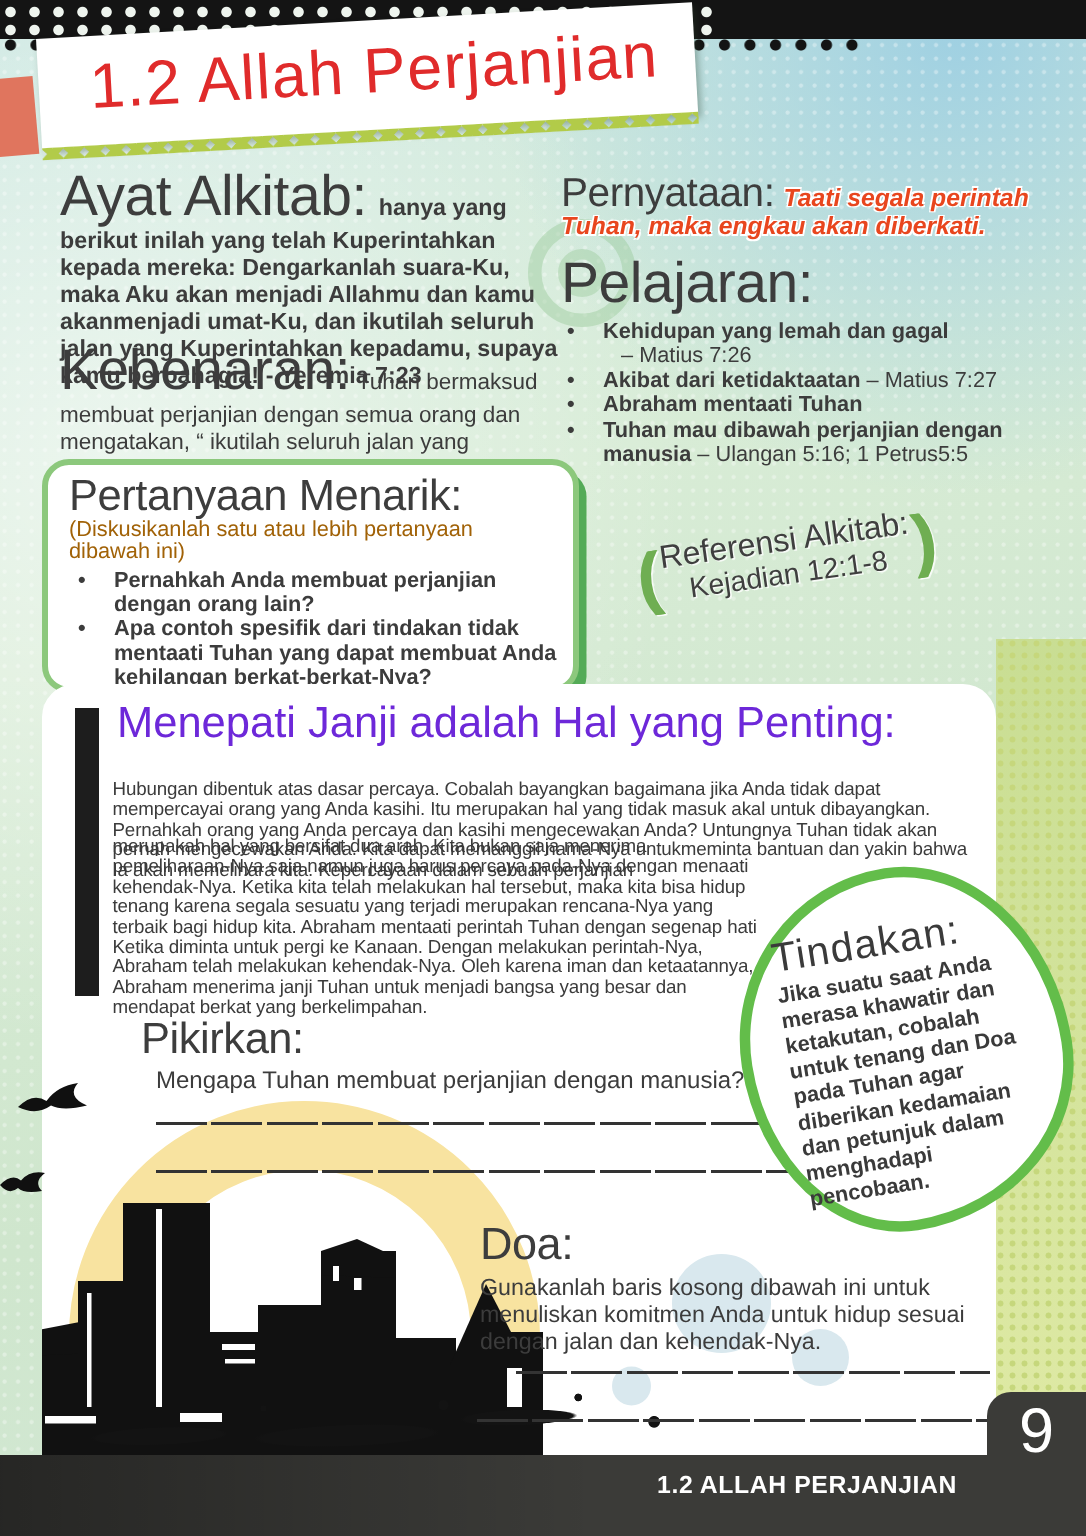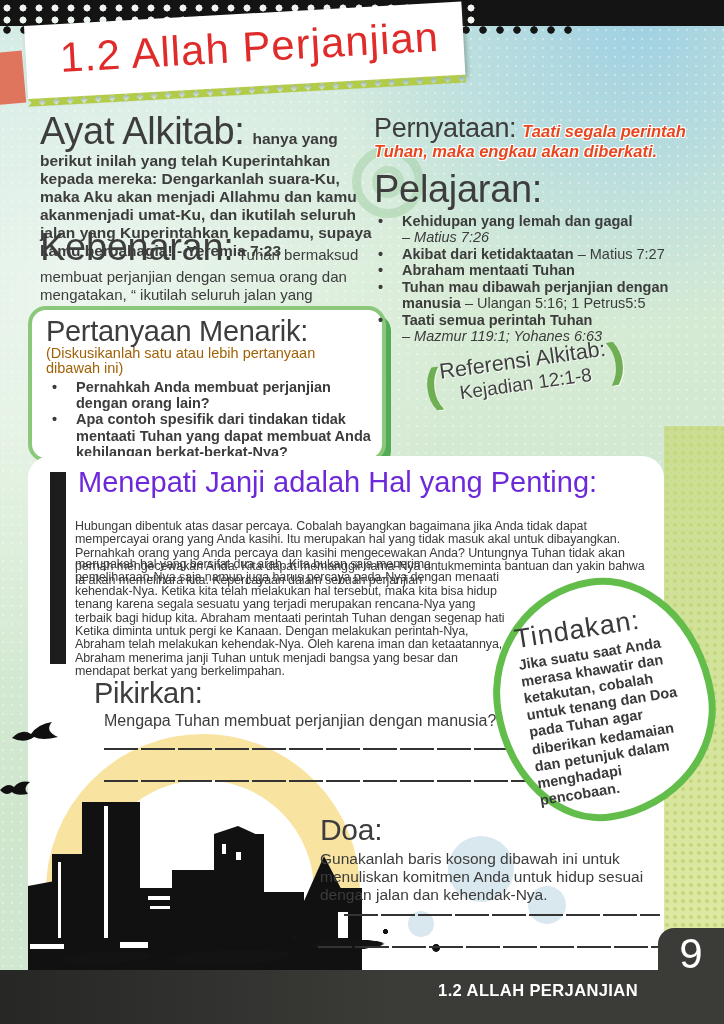"– Matius 7:26" .pl-list li.ref-block .ref { font-style: italic -> none; margin-left: 0 -> 12px }
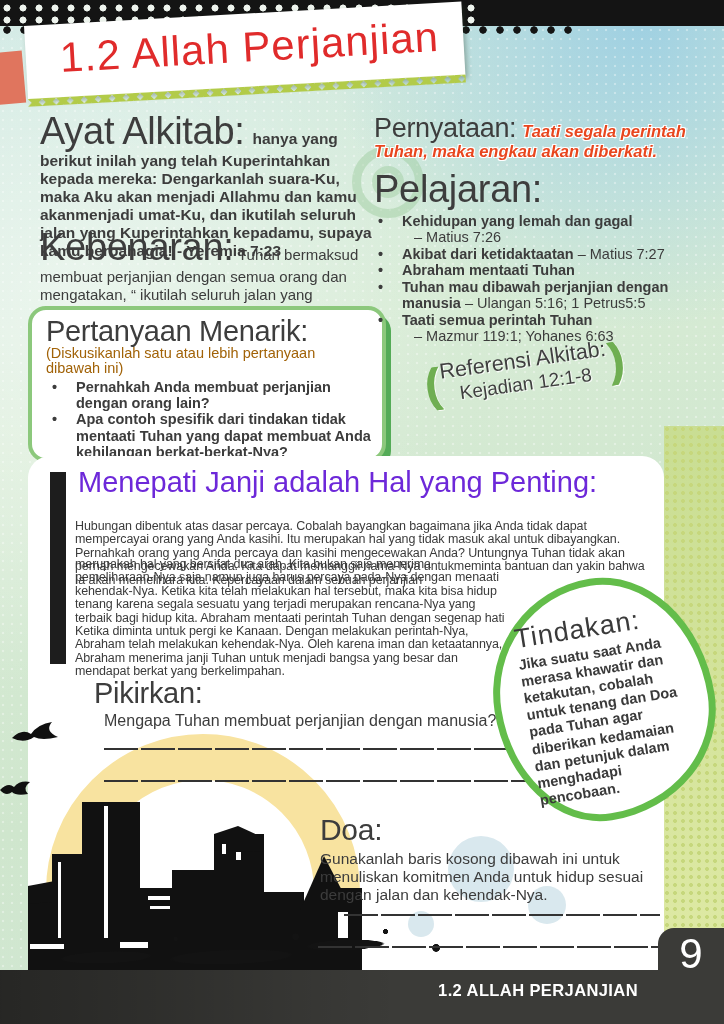"Taati semua perintah Tuhan" li.ref-block { html: <li><b>Taati semua perintah Tuhan</b> <span>– Mazmur 119:1; Yohanes 6:63</span></li> -> none }
